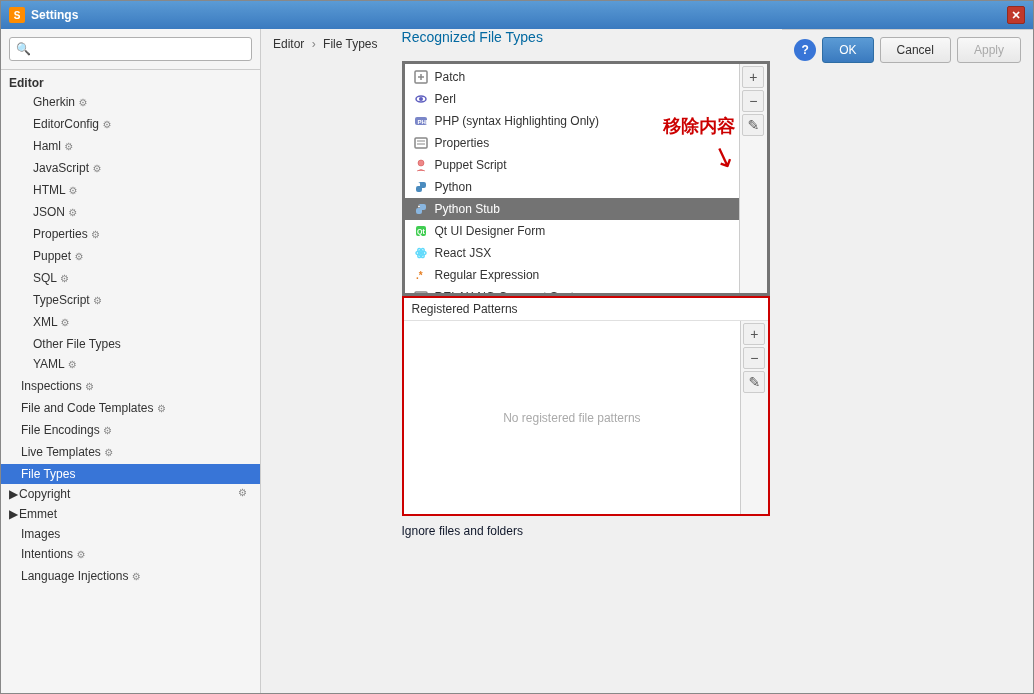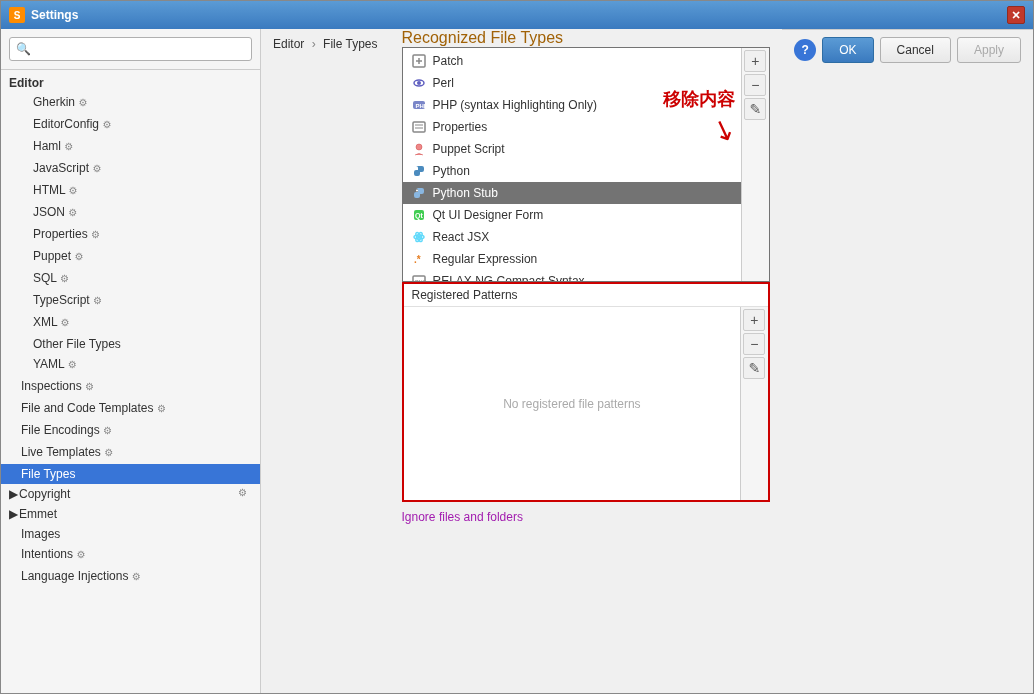"Recognized File Types" .section-label { color: #a16207 -> #0369a1; font-size: 16px -> 14px; margin-bottom: 0 -> 16px }
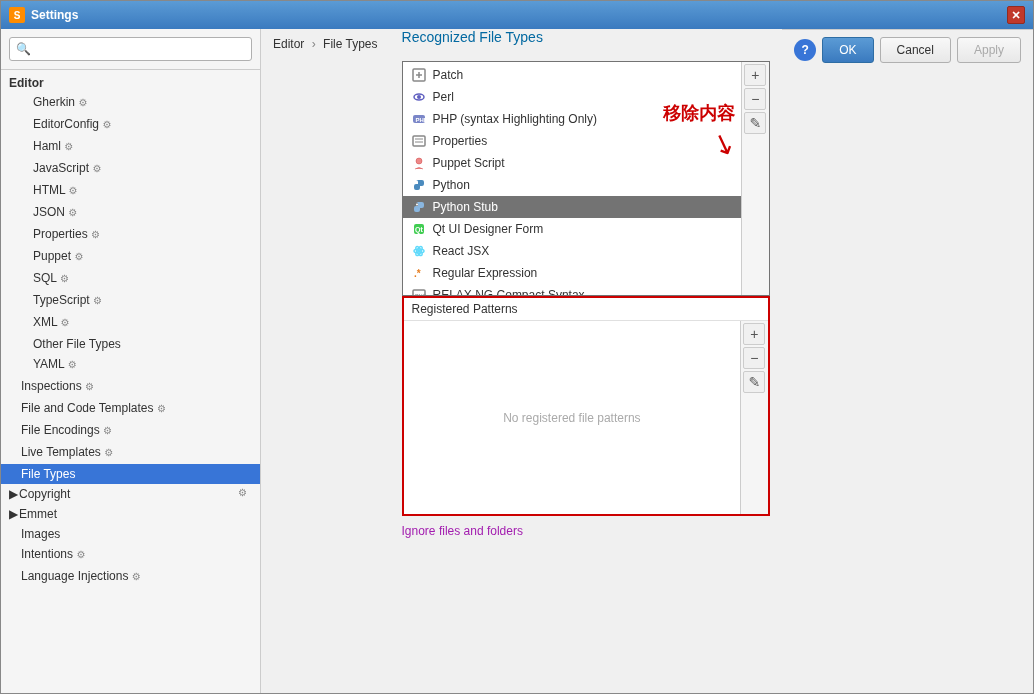"Patch" .file-types-panel { border: 1px solid #737373 -> 3px solid #737373 }
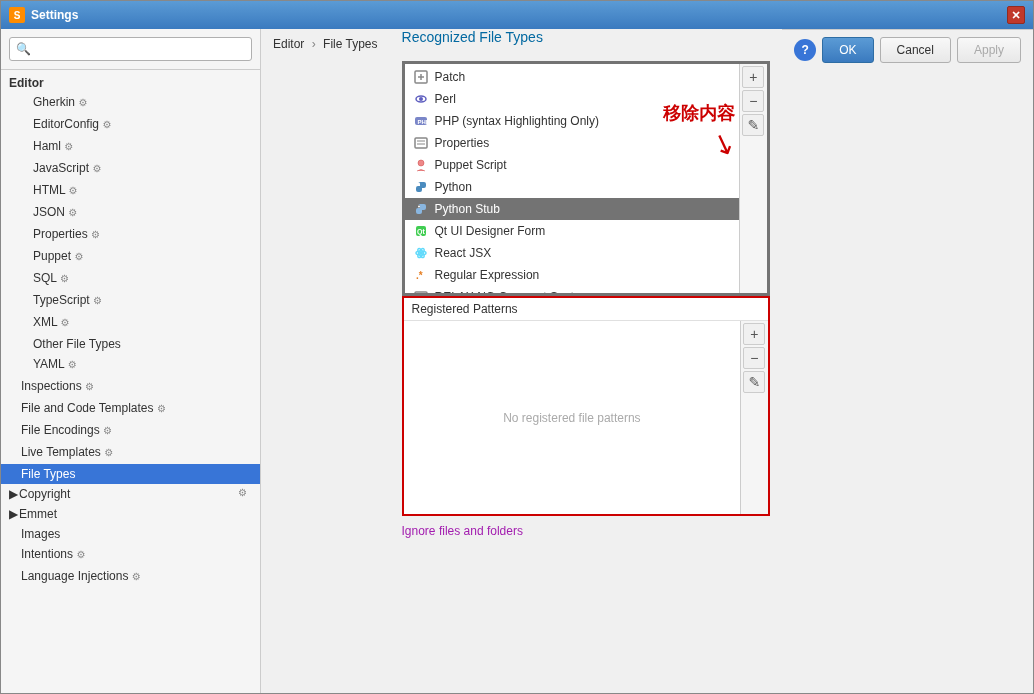"移除内容" .annotation-container { top: 40px -> 53px }
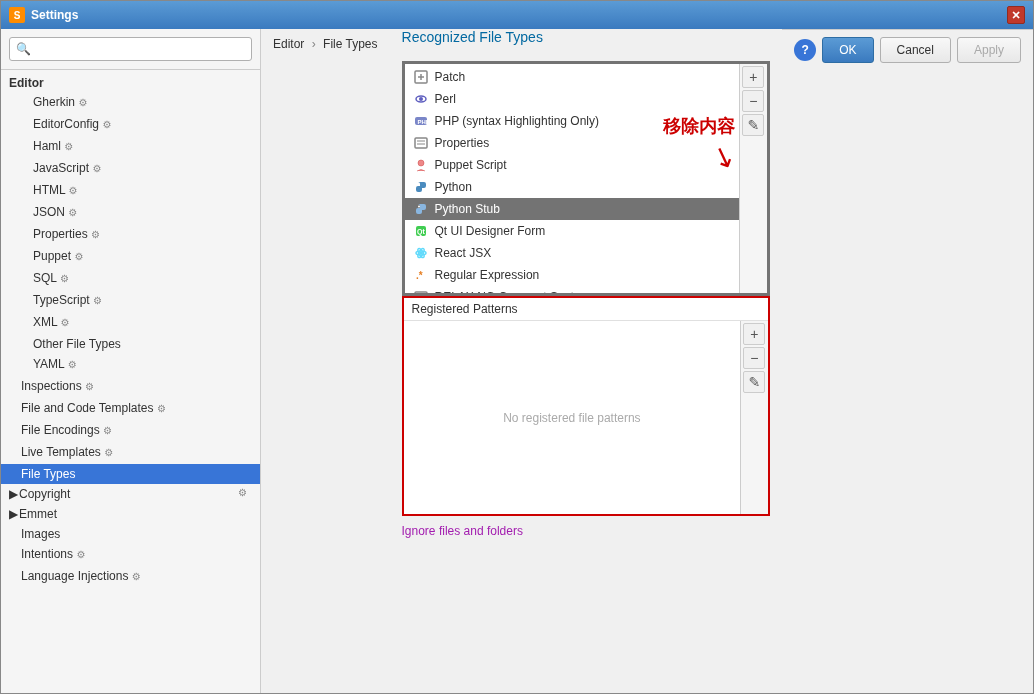"Ignore files and folders" .ignore-label { color: #a21caf -> #0f172a }
